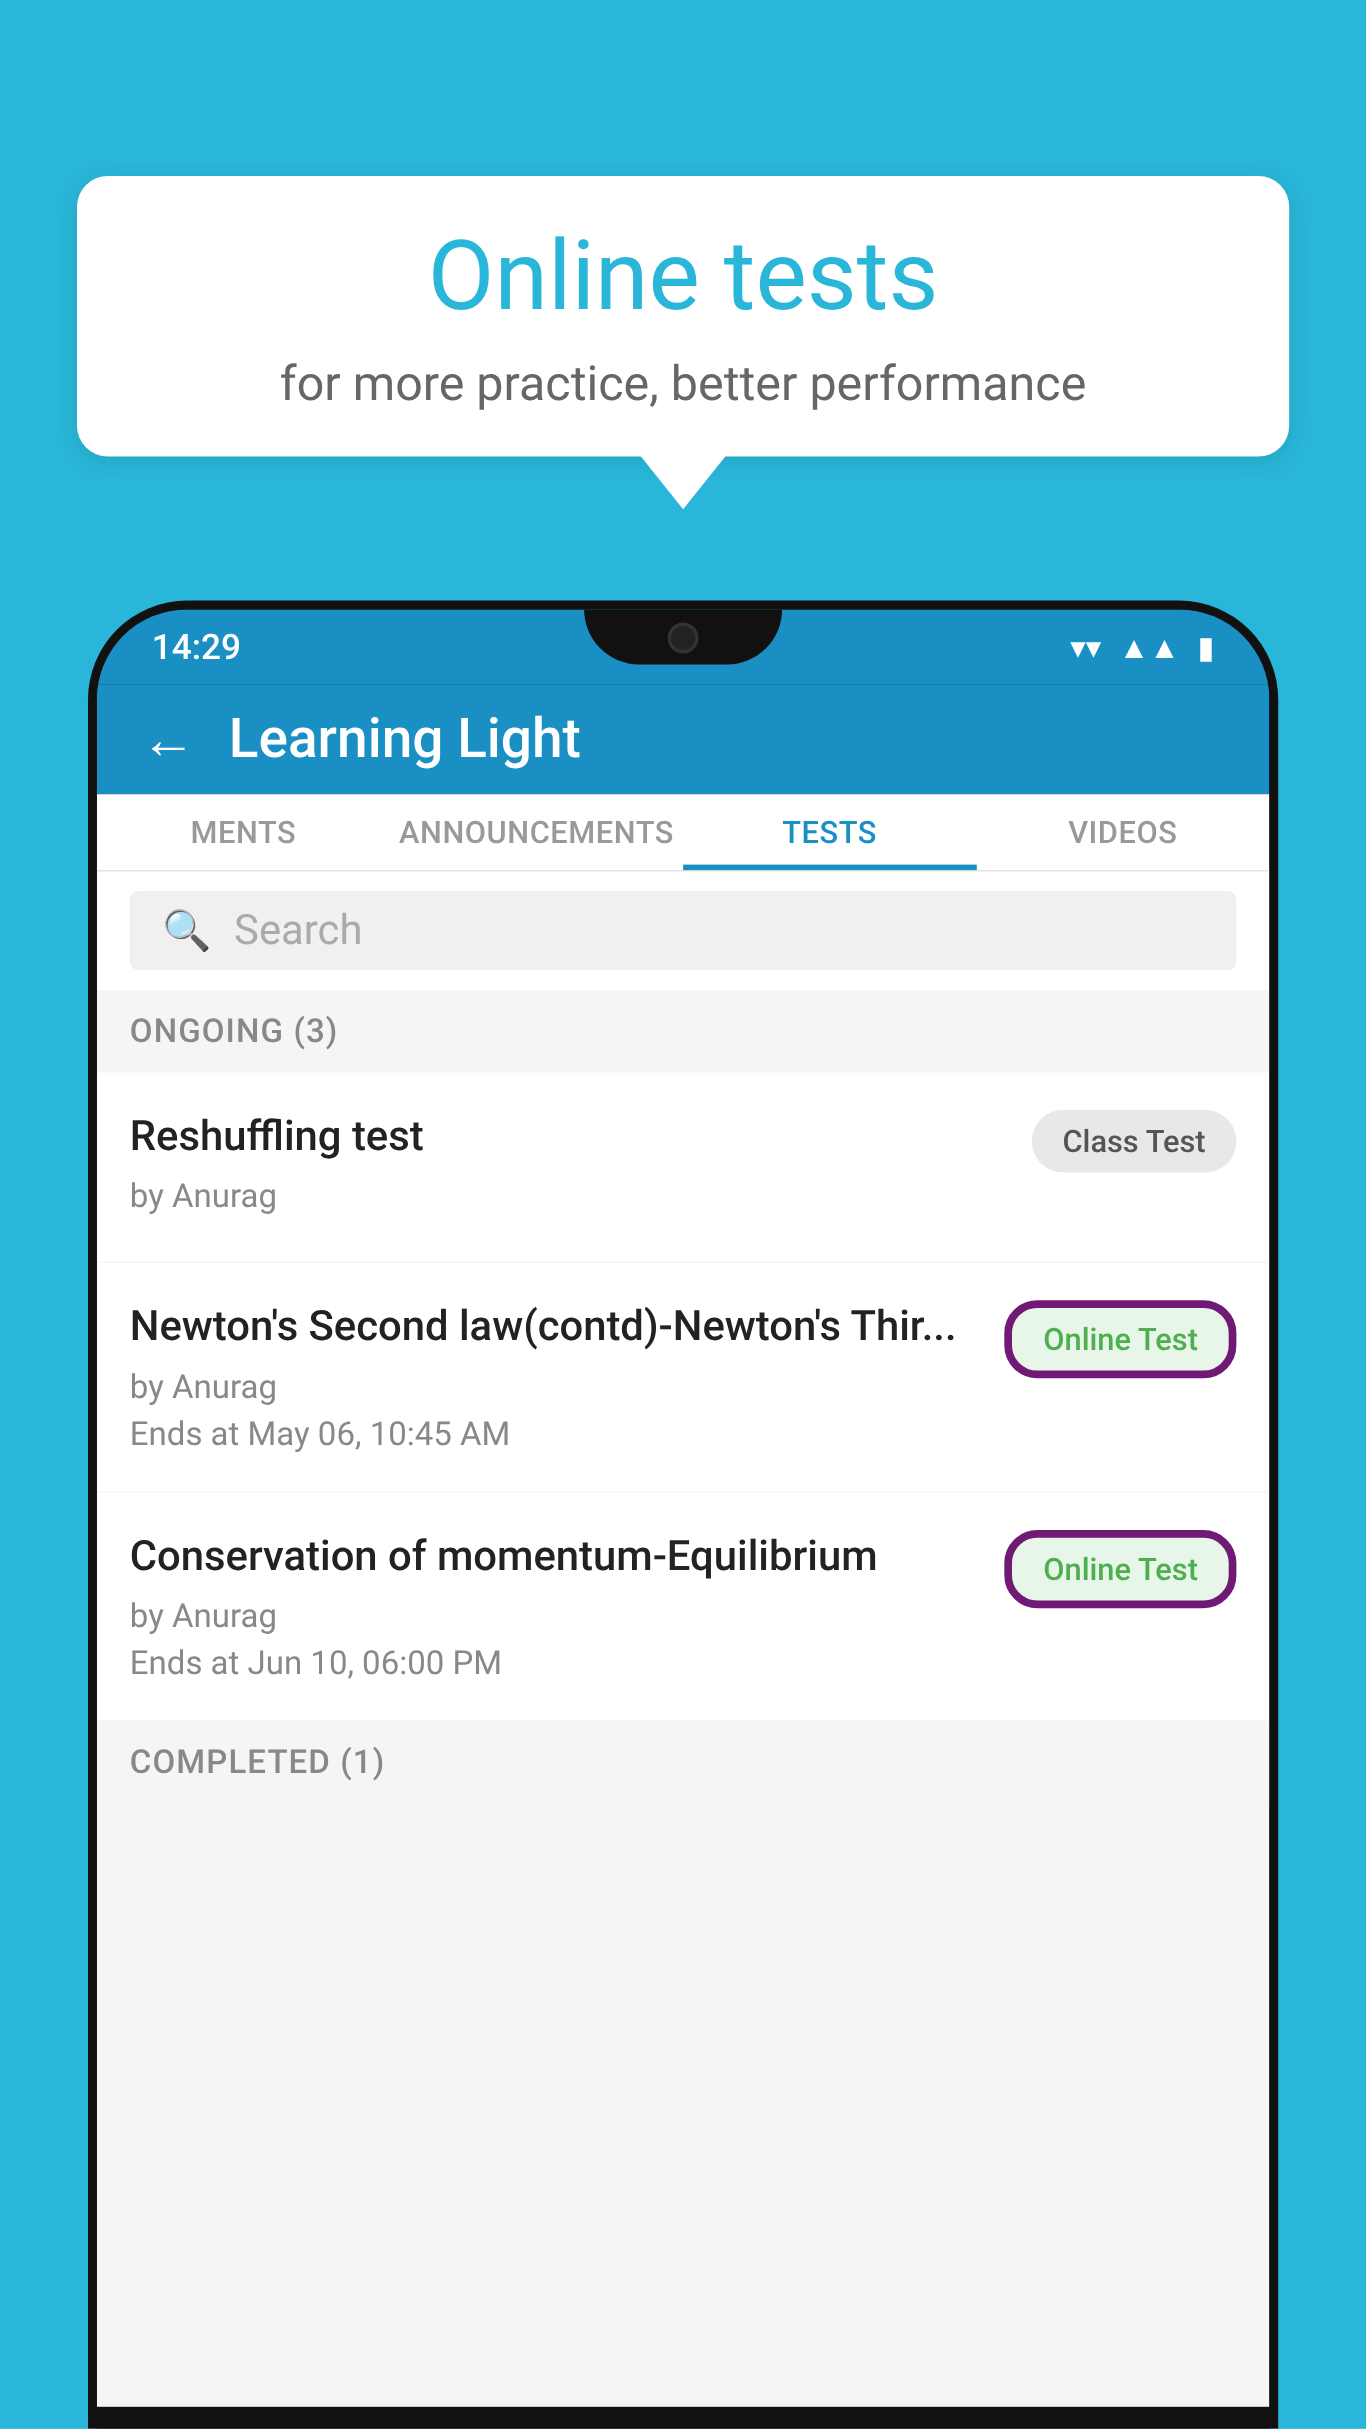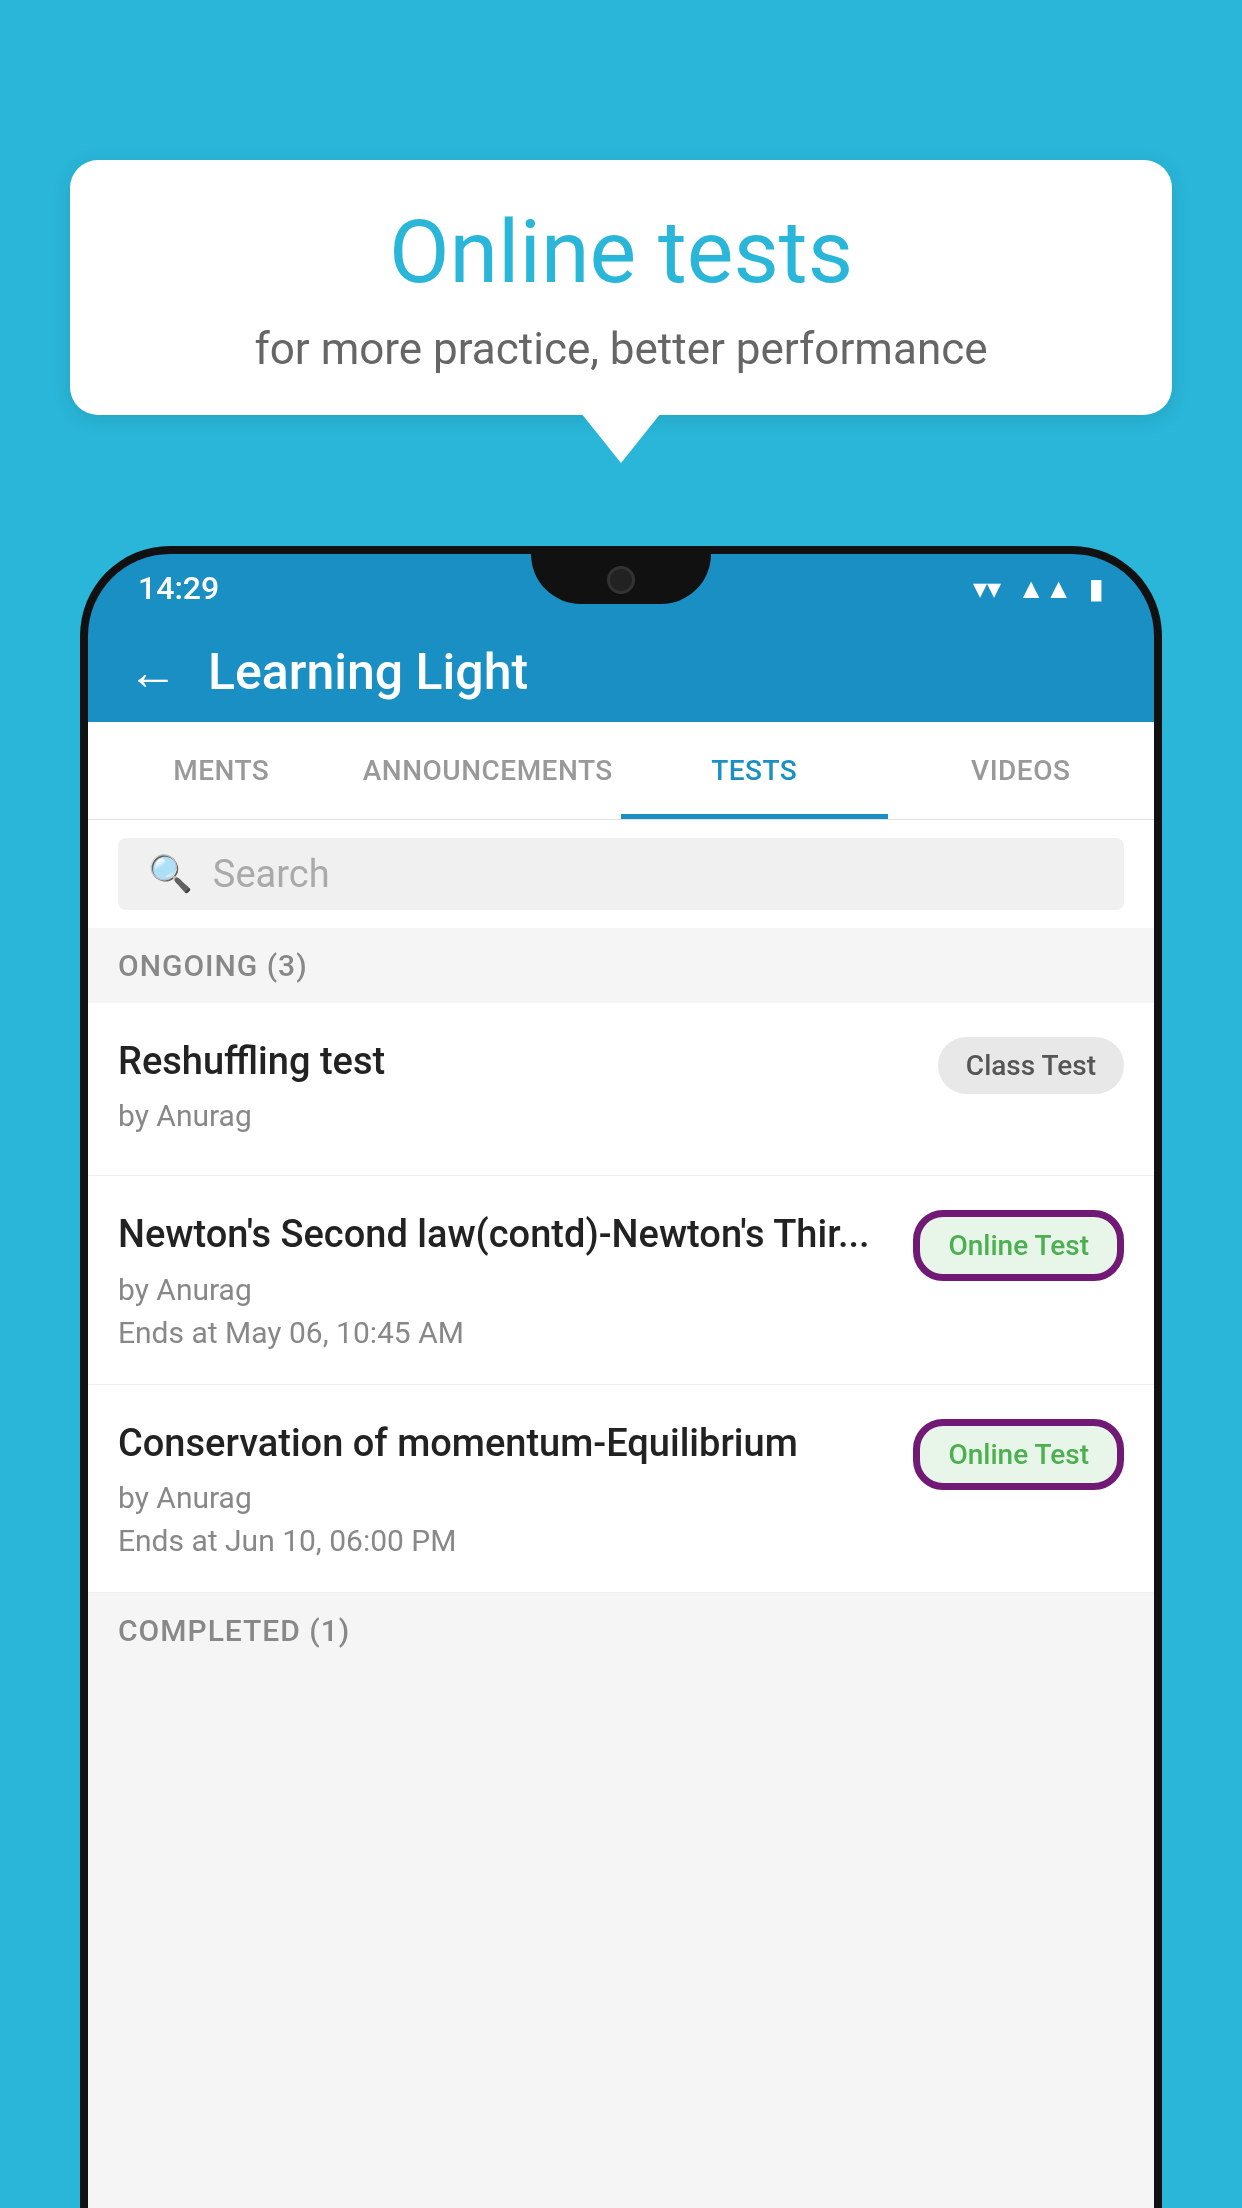"MENTS" .tabs-container { height: 98px -> 70px }
